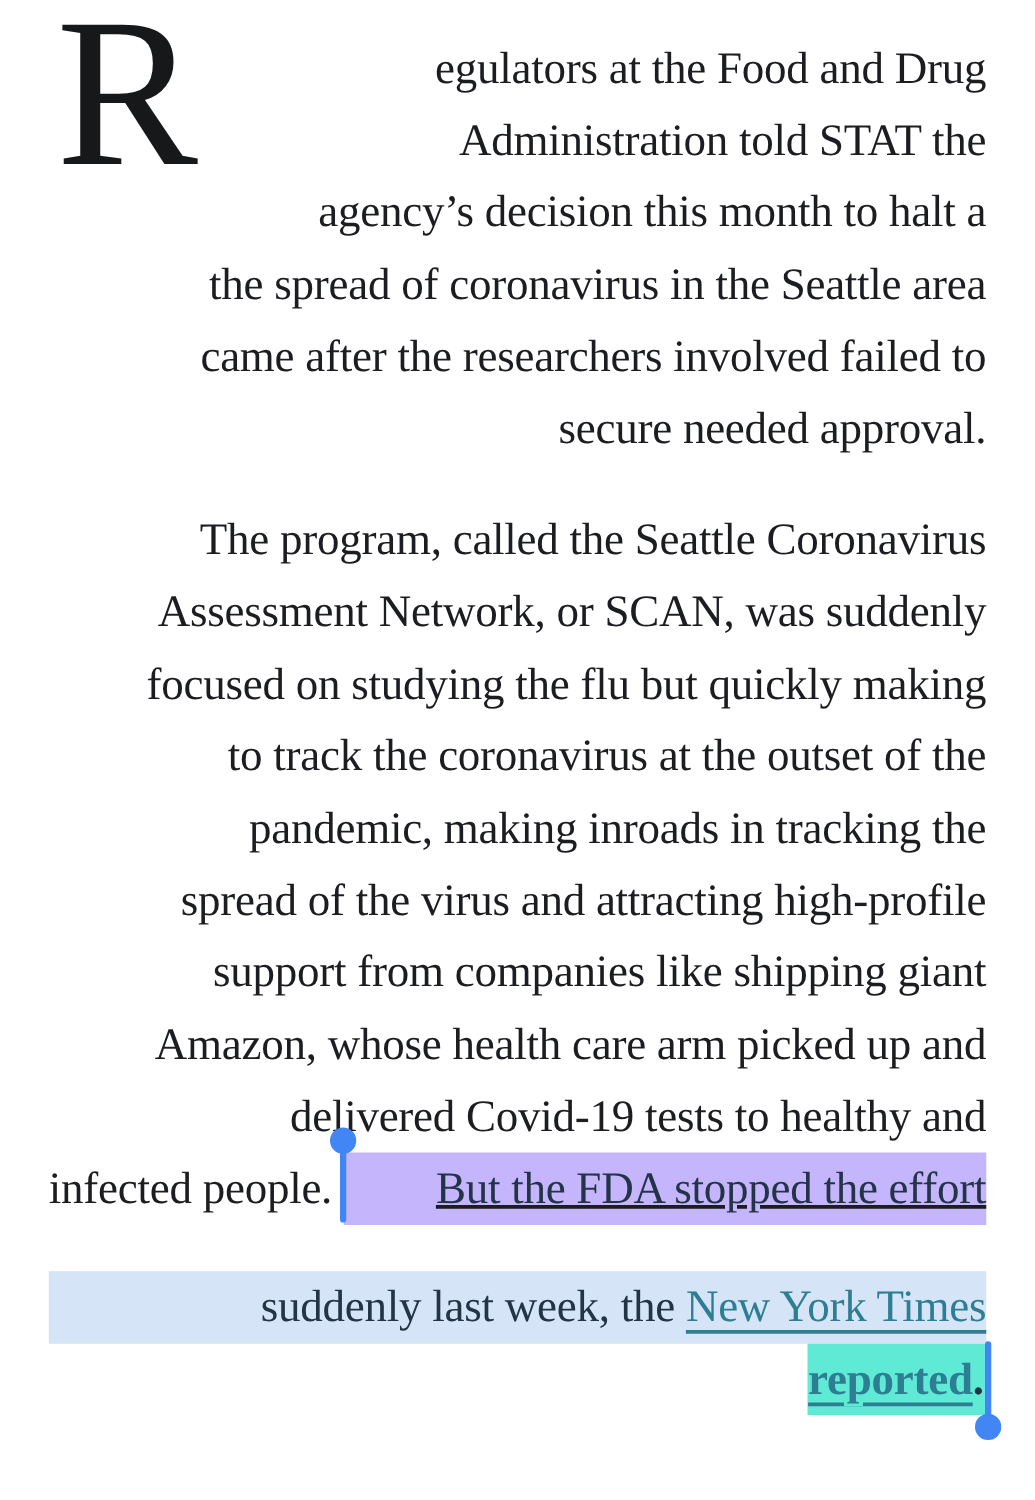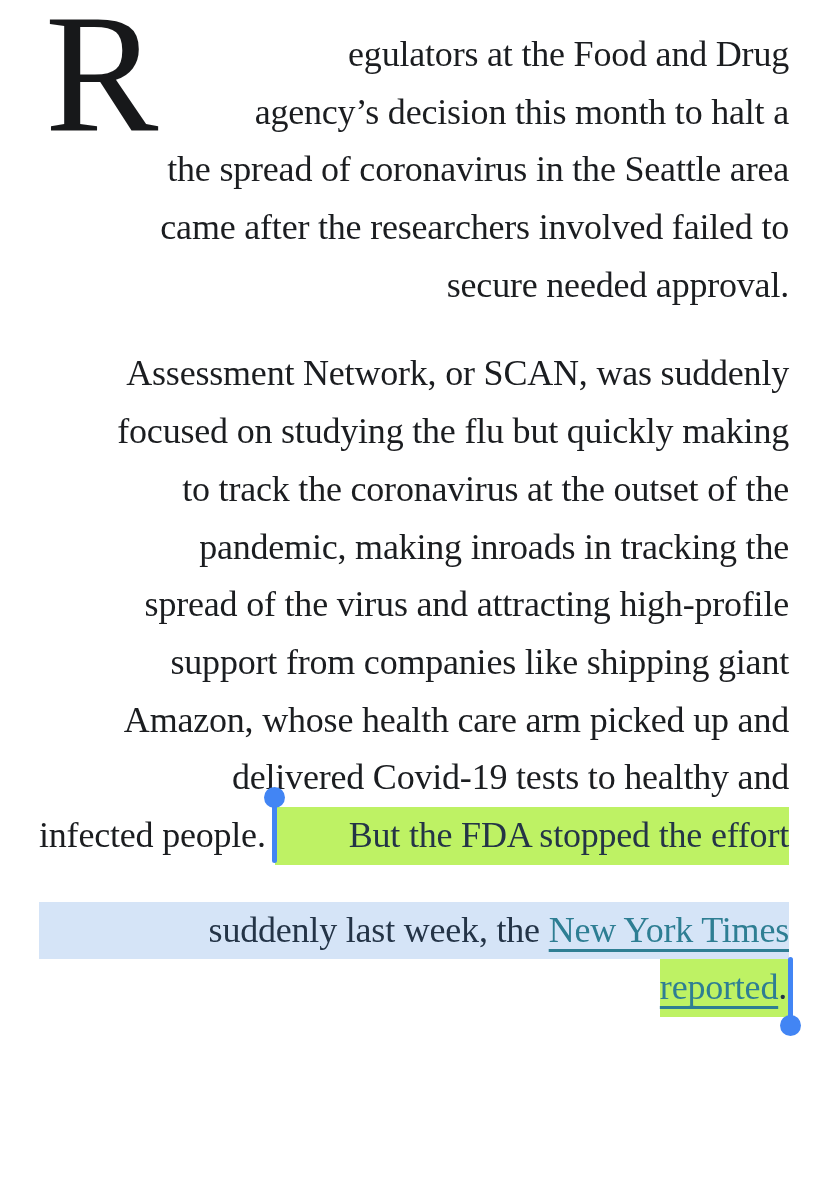"Administration told STAT the" div.line { html: none -> <div>Administration told STAT the</div> }
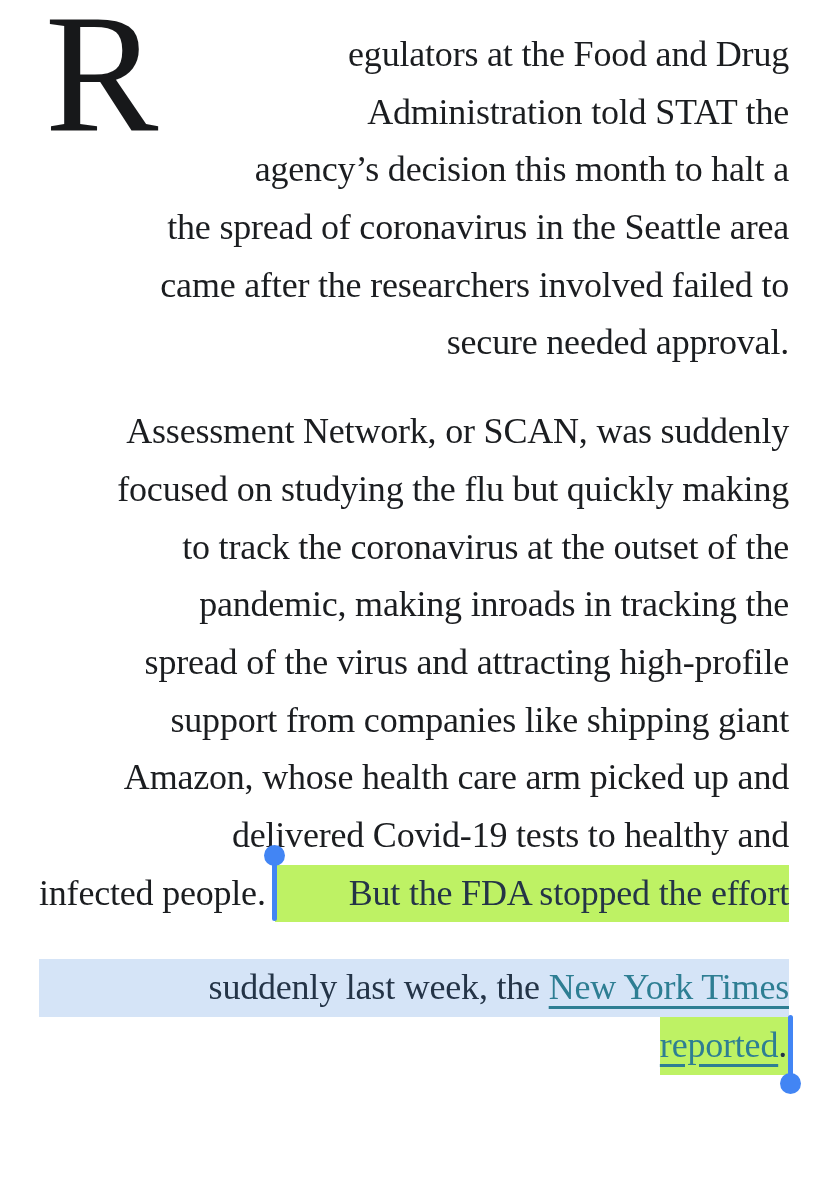"The program, called the Seattle" div.line { html: none -> <div>The program, called the Seattle Coronavirus</div> }
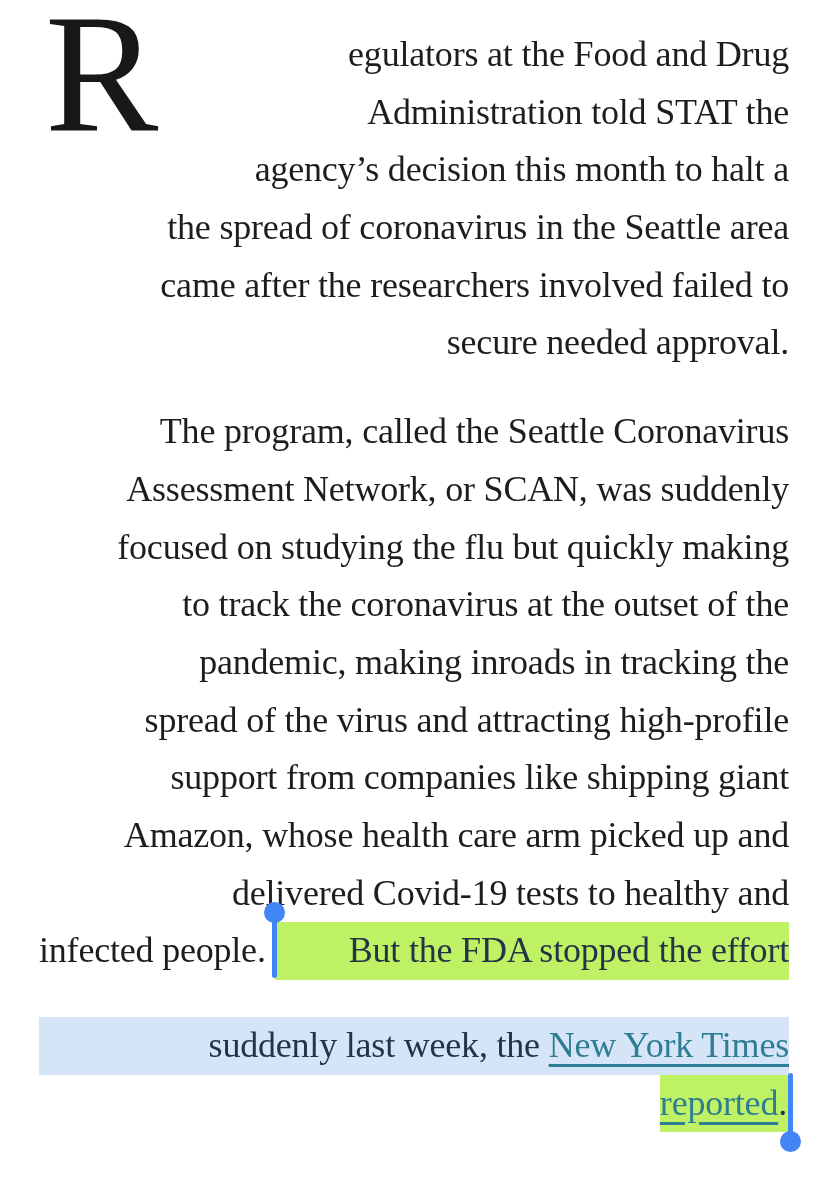"But the FDA stopped the" .line-sel-start .sel { background: #bef264 -> #c4b5fd; text-decoration: none -> underline }
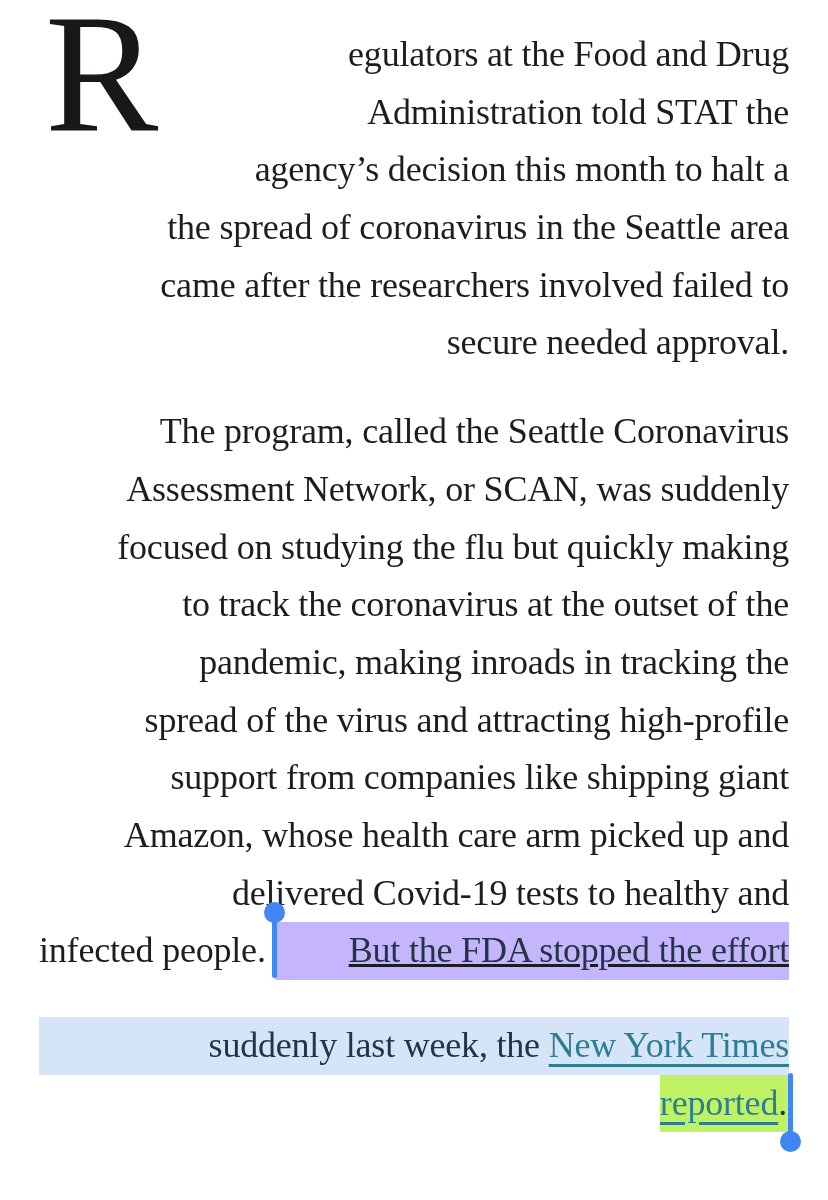"reported." .line-sel-end .sel { background: #bef264 -> #5eead4; font-weight: none -> bold }
